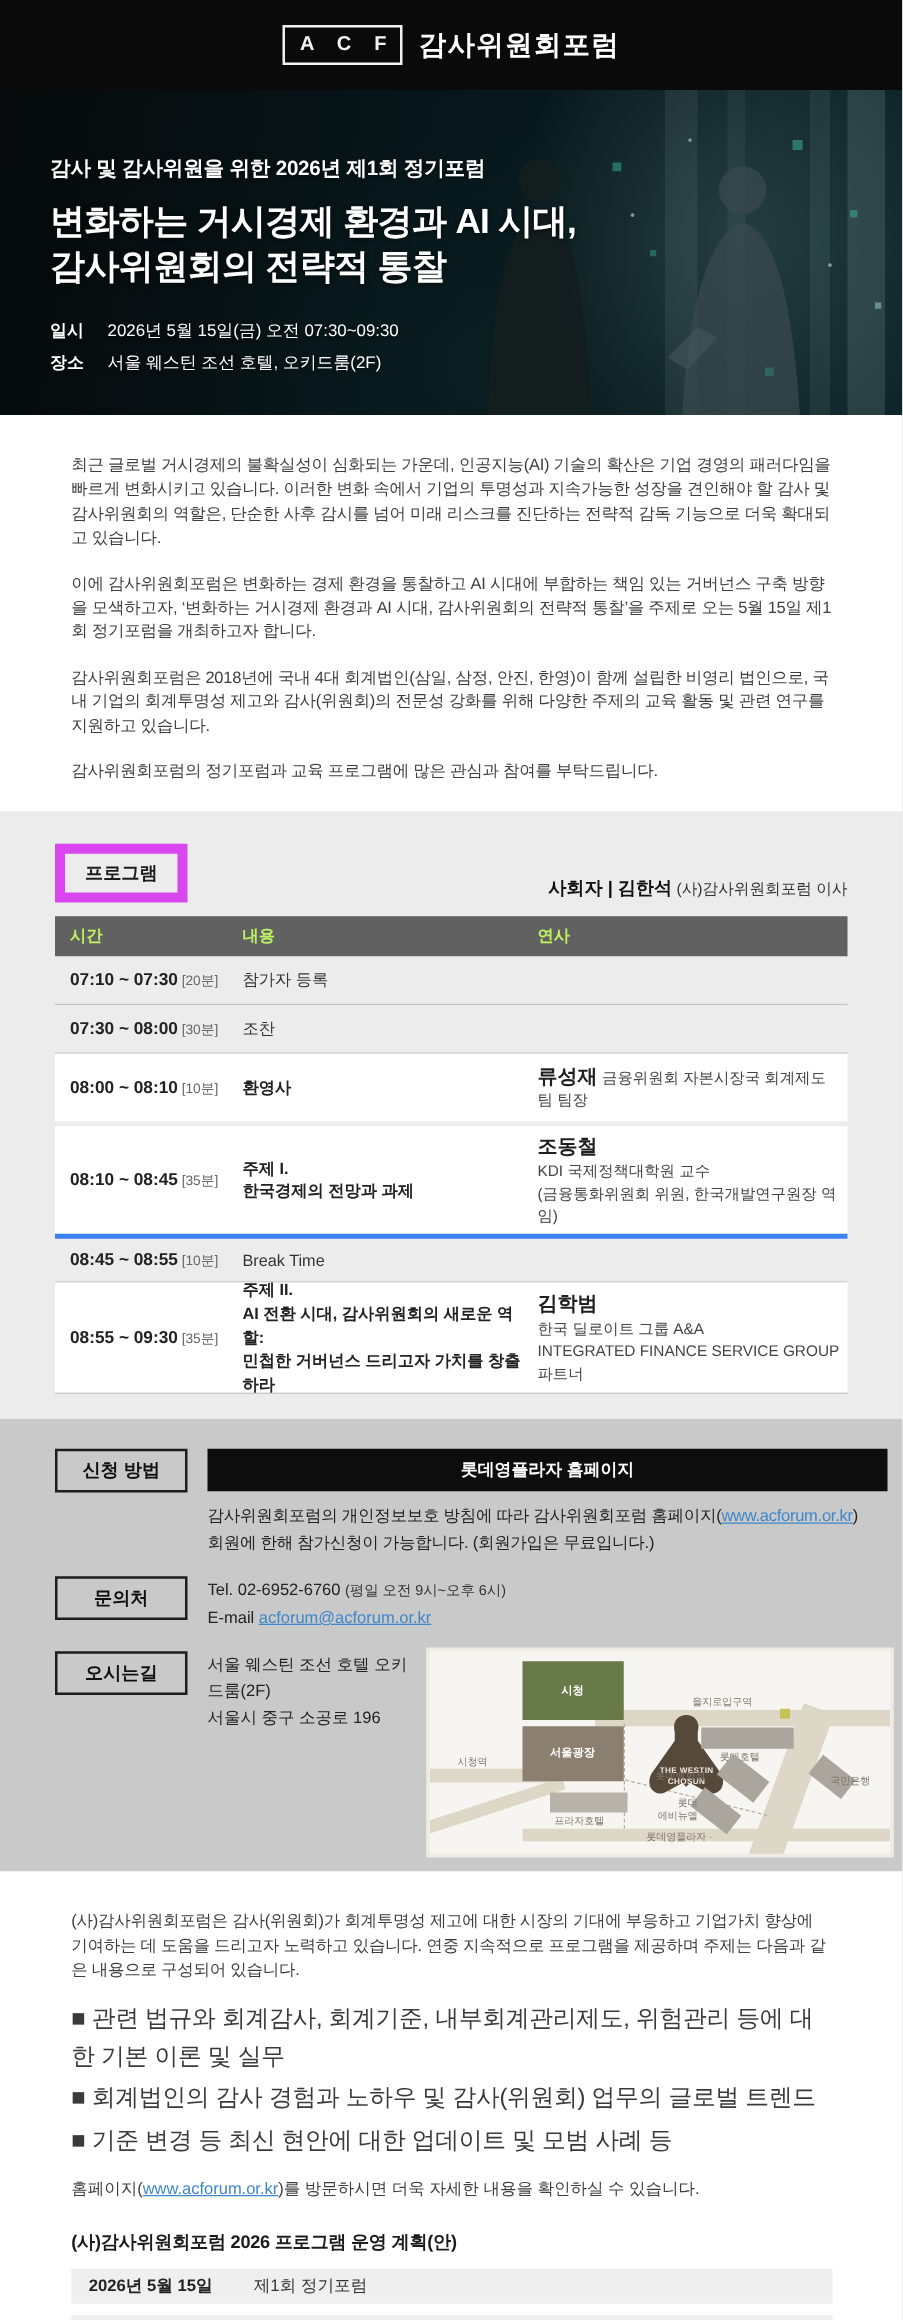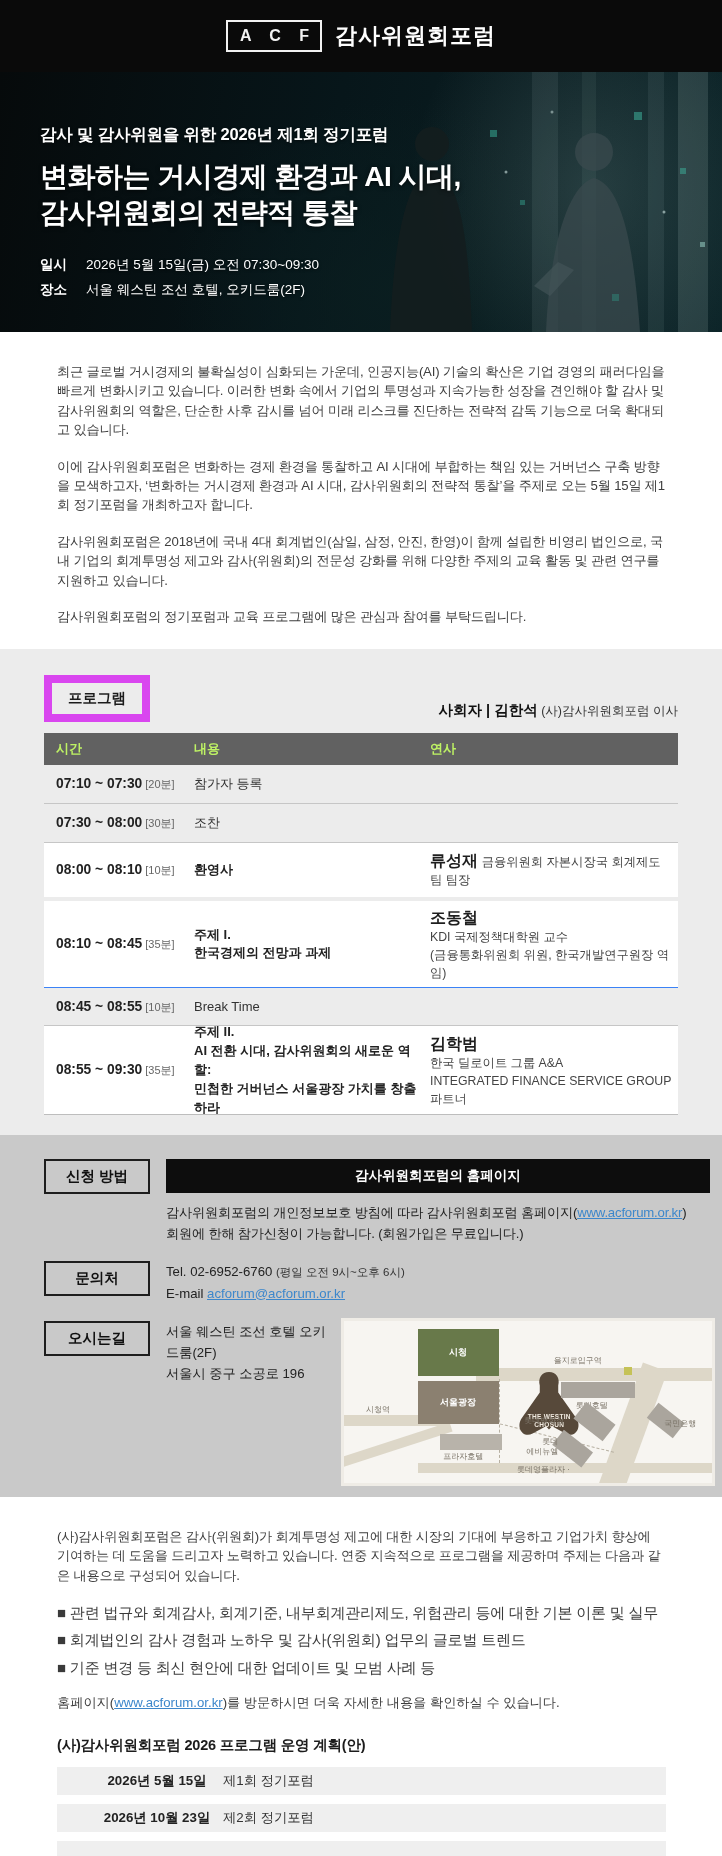"08:45 ~ 08:55 [10분]" div.trow { border-top: 1px solid #3b82f6 -> 4px solid #3b82f6 }
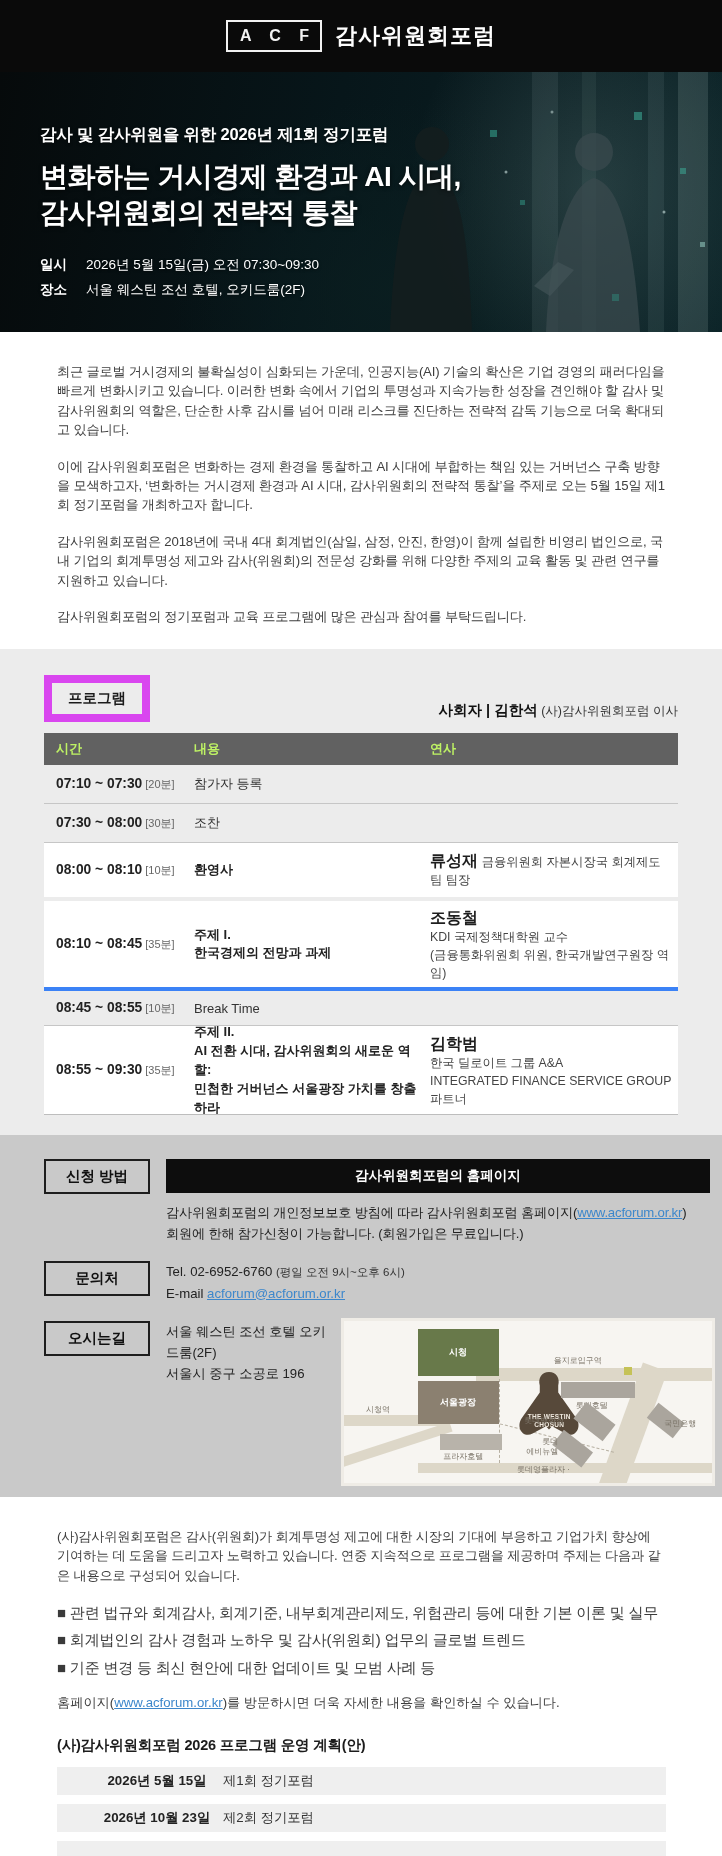"민첩한 거버넌스 서울광장 가치를 창출하라" span.bold-line { text: 서울광장 -> 드리고자 }
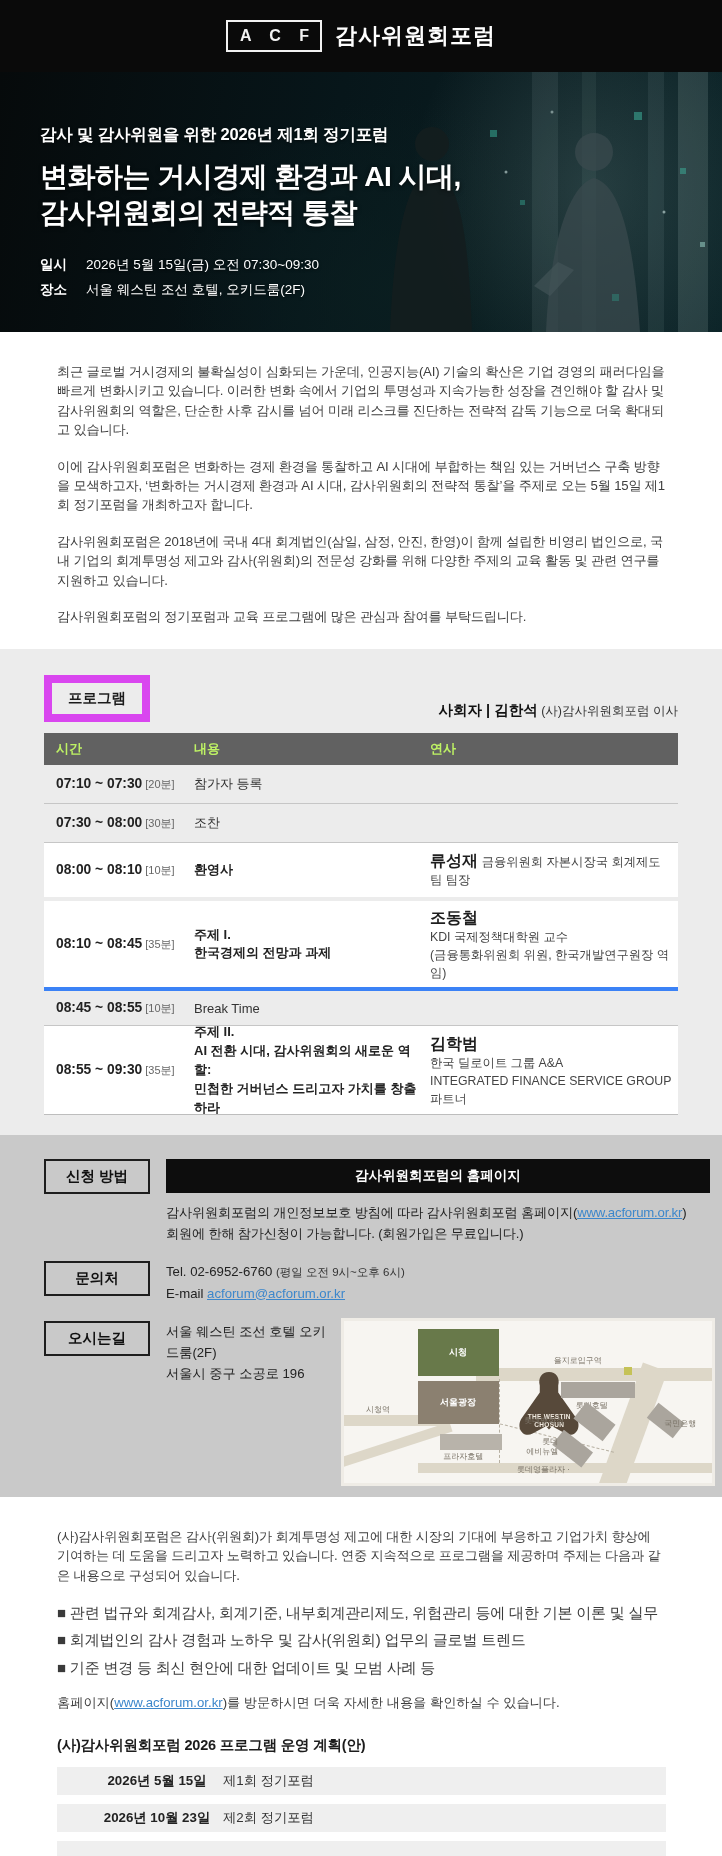"감사위원회포럼의 홈페이지" div.homepage-bar { text: 감사위원회포럼의 -> 롯데영플라자 }
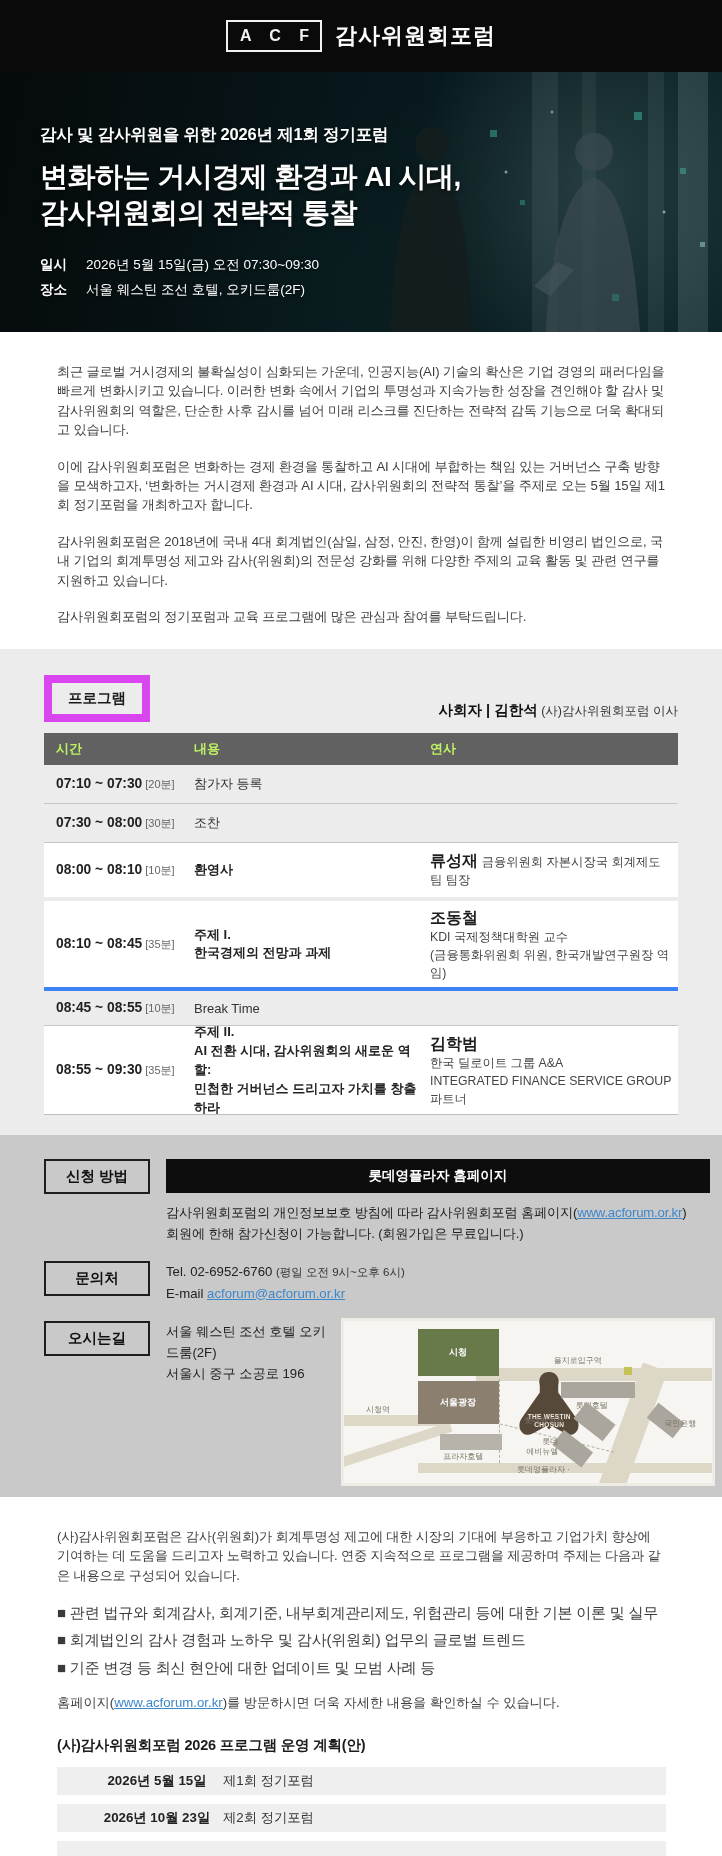"■ 관련 법규와 회계감사, 회계기준," .bullets div { font-size: 15px -> 19px }
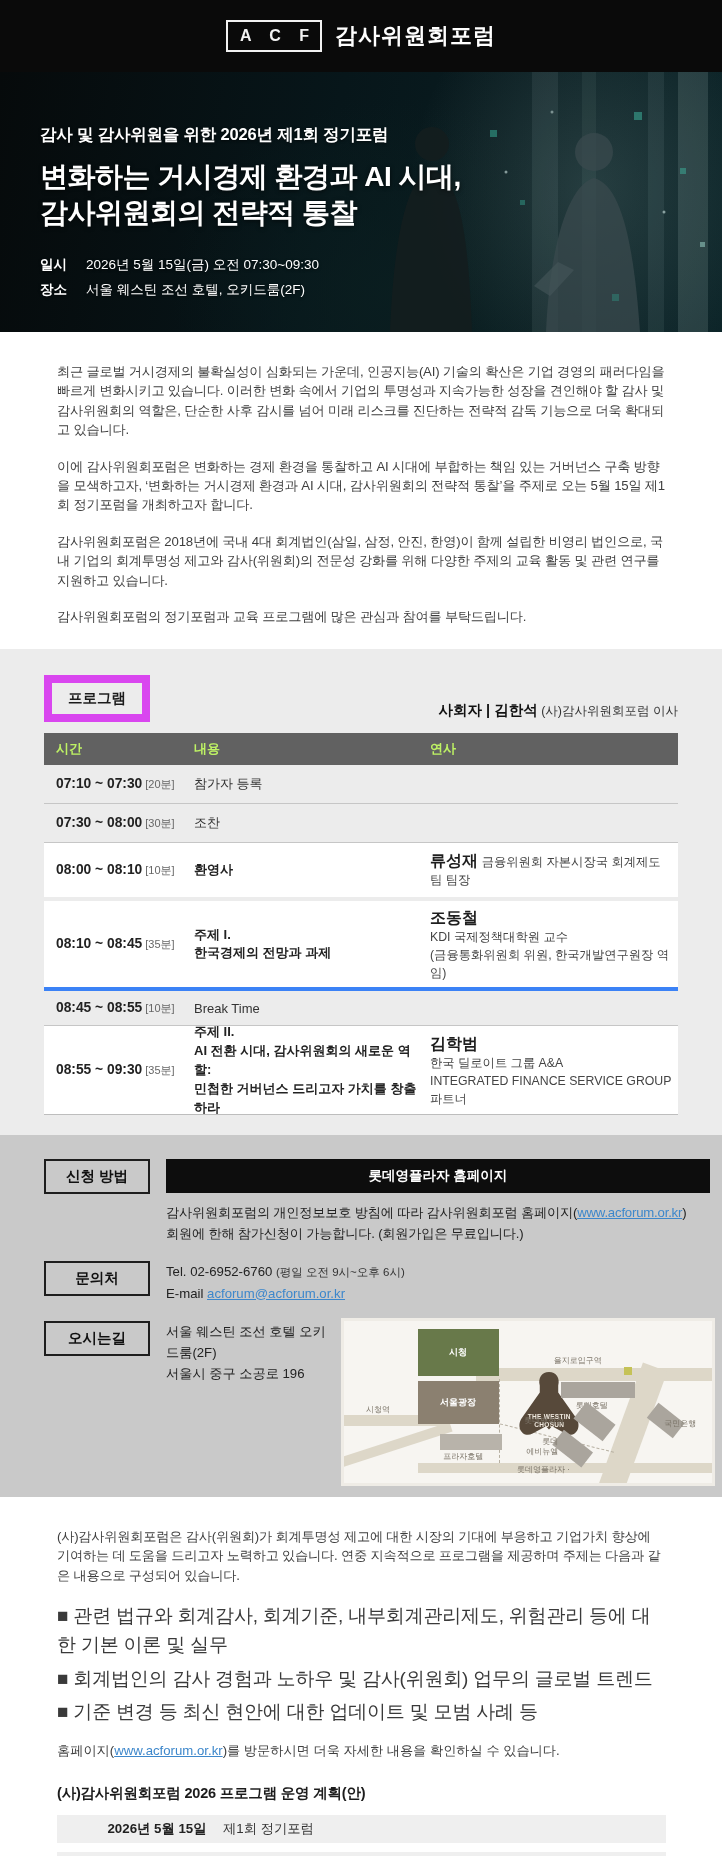"2026년 5월 15일" .plan-row { padding-left: 34px -> 14px; text-align: center -> none }
